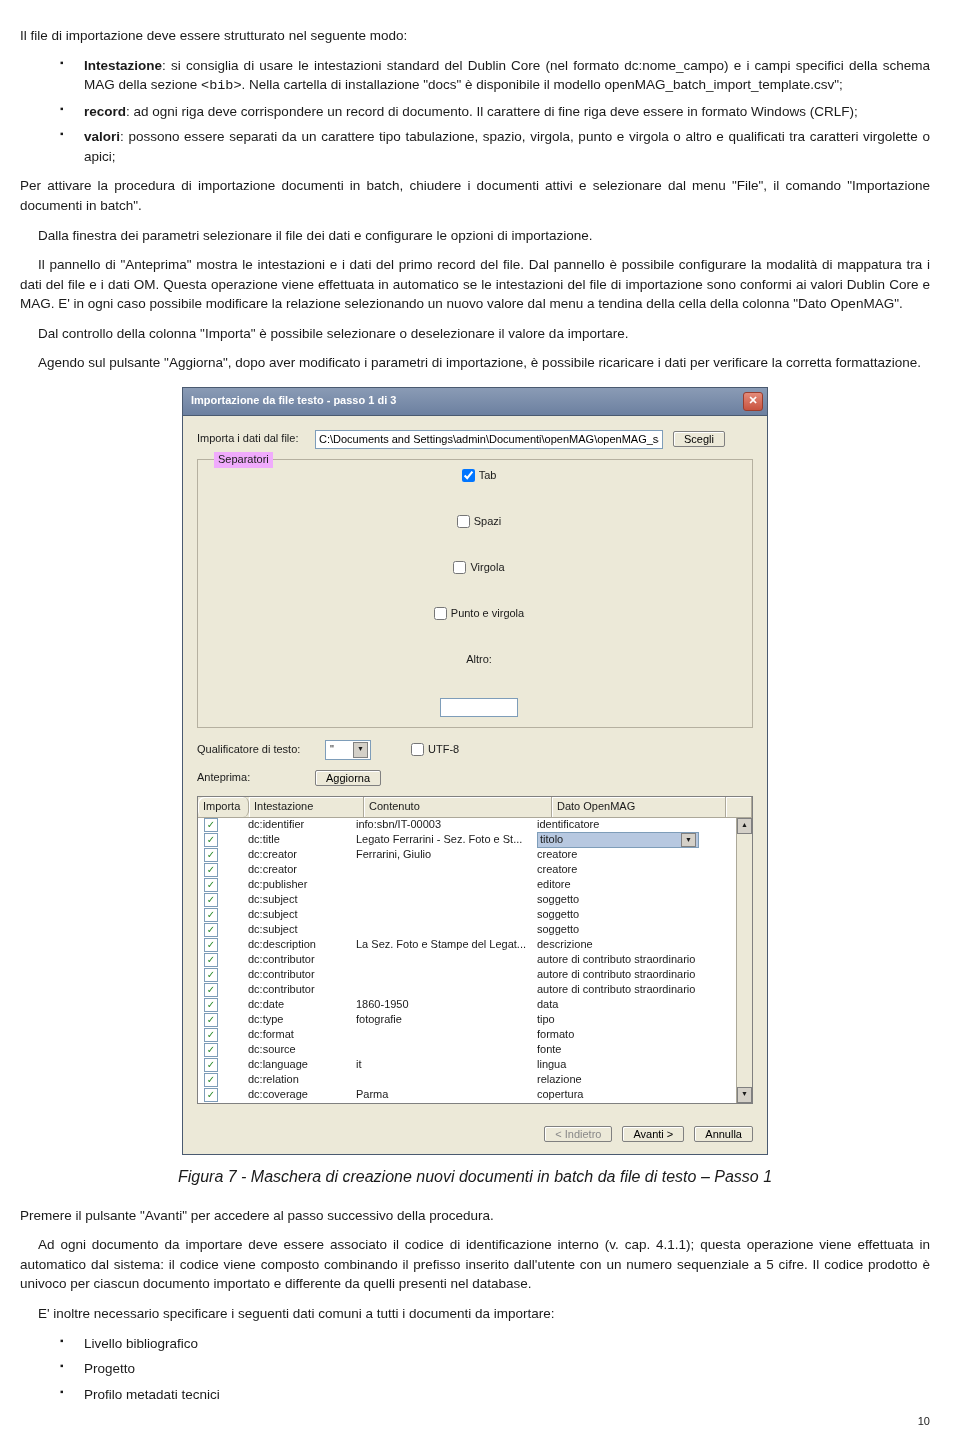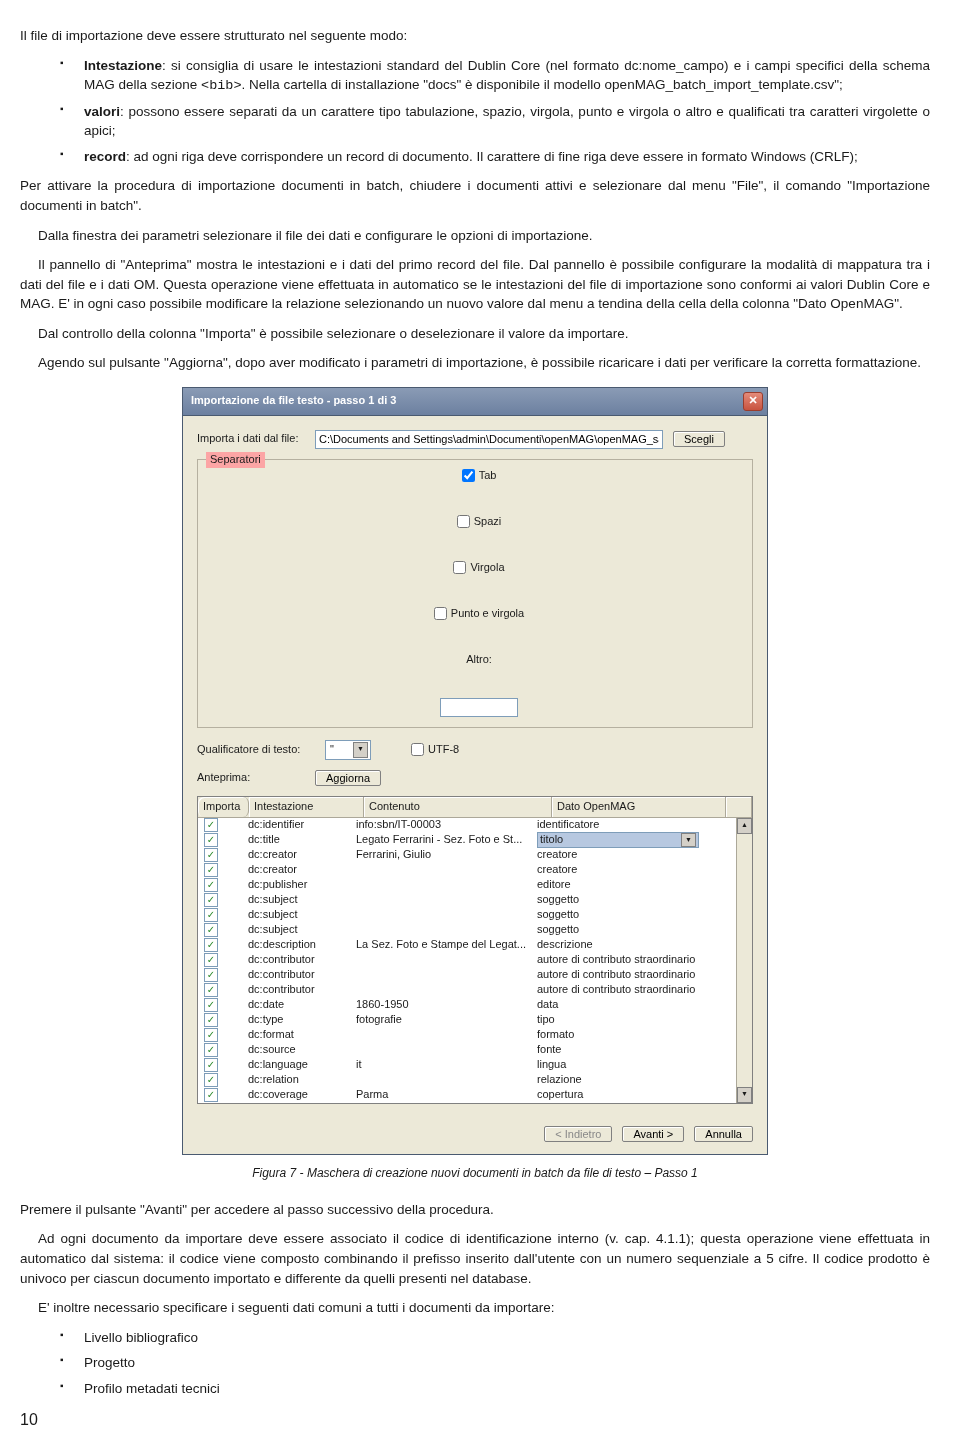"valori: possono essere separati da" li { order: before "record: ad ogni riga deve" -> after "record: ad ogni riga deve" }
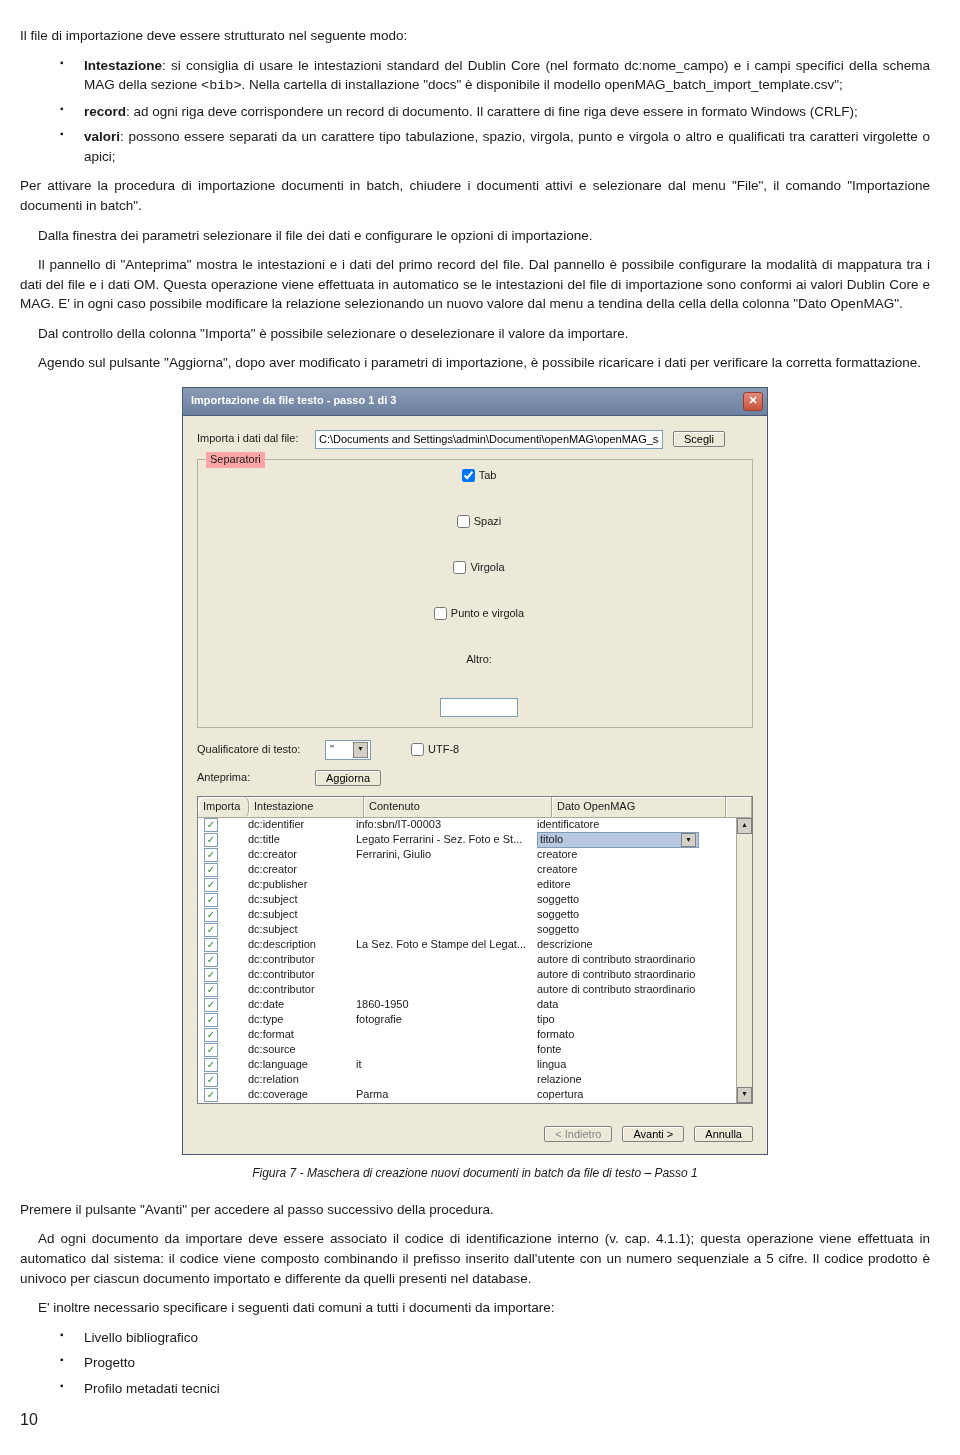"Separatori" .legend { background: #fca5a5 -> #f0abfc; left: 8px -> 16px }
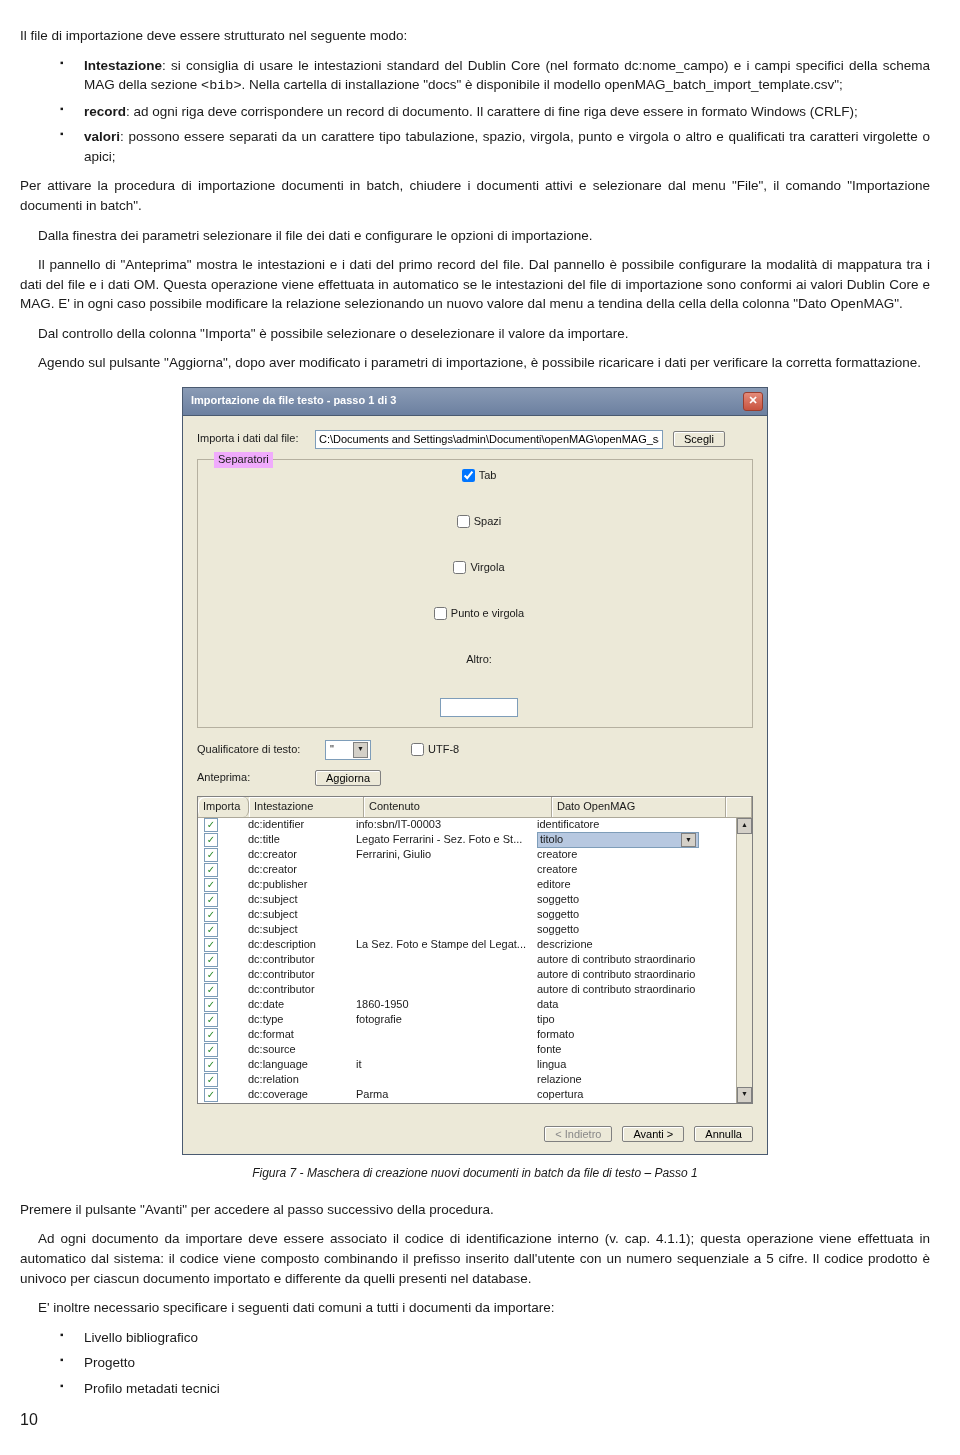"Figura 7 - Maschera di" .figcap { font-size: 12px -> 16px }
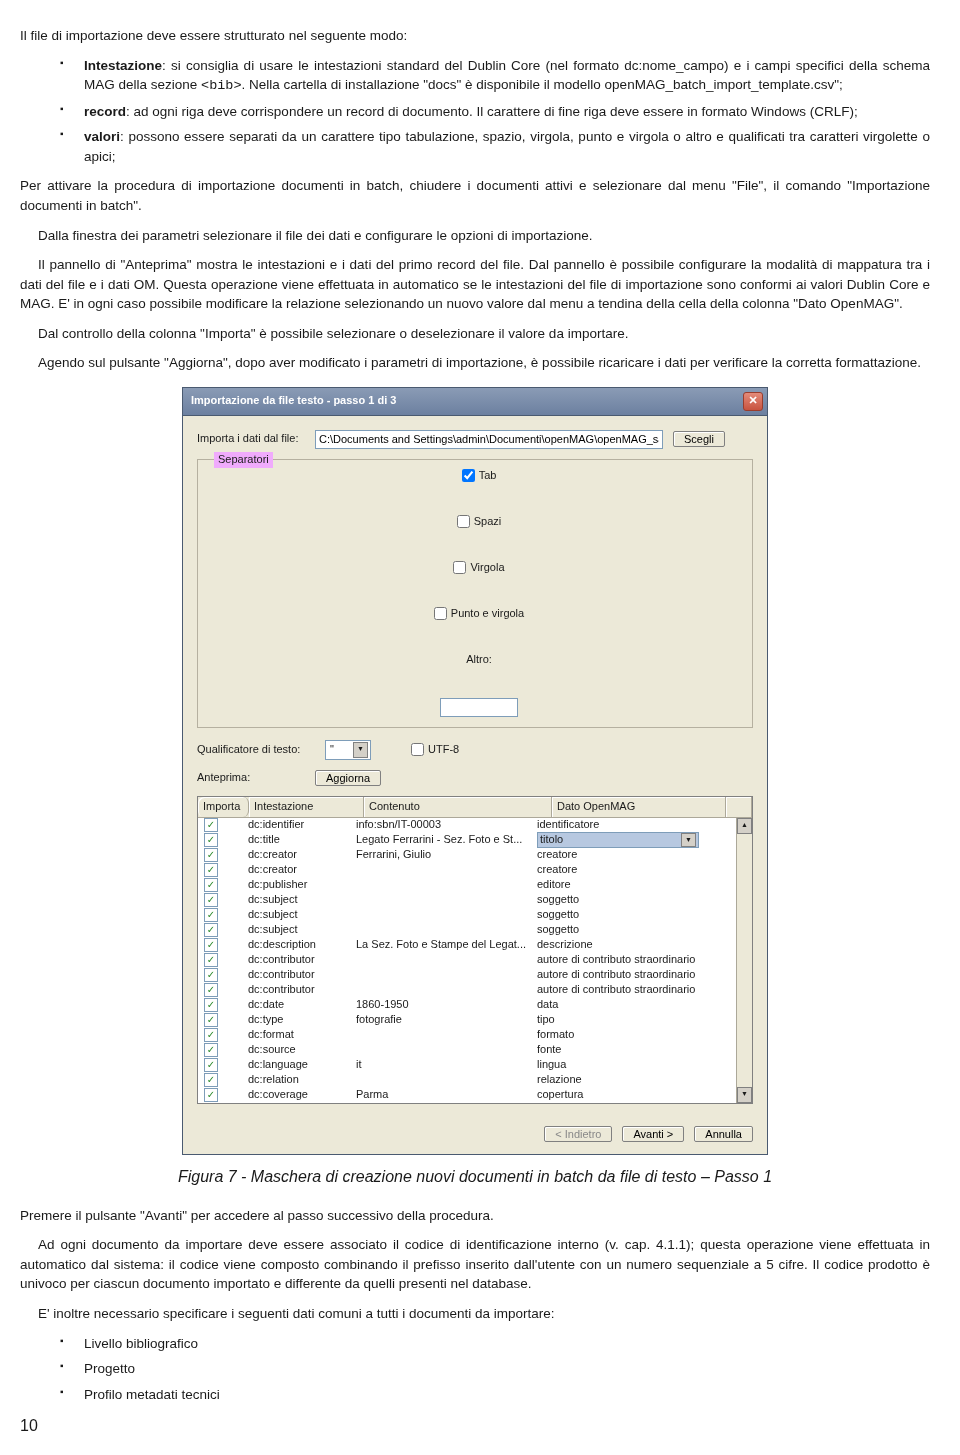"10" .pagenum { font-size: 16px -> 11px; text-align: left -> right }
